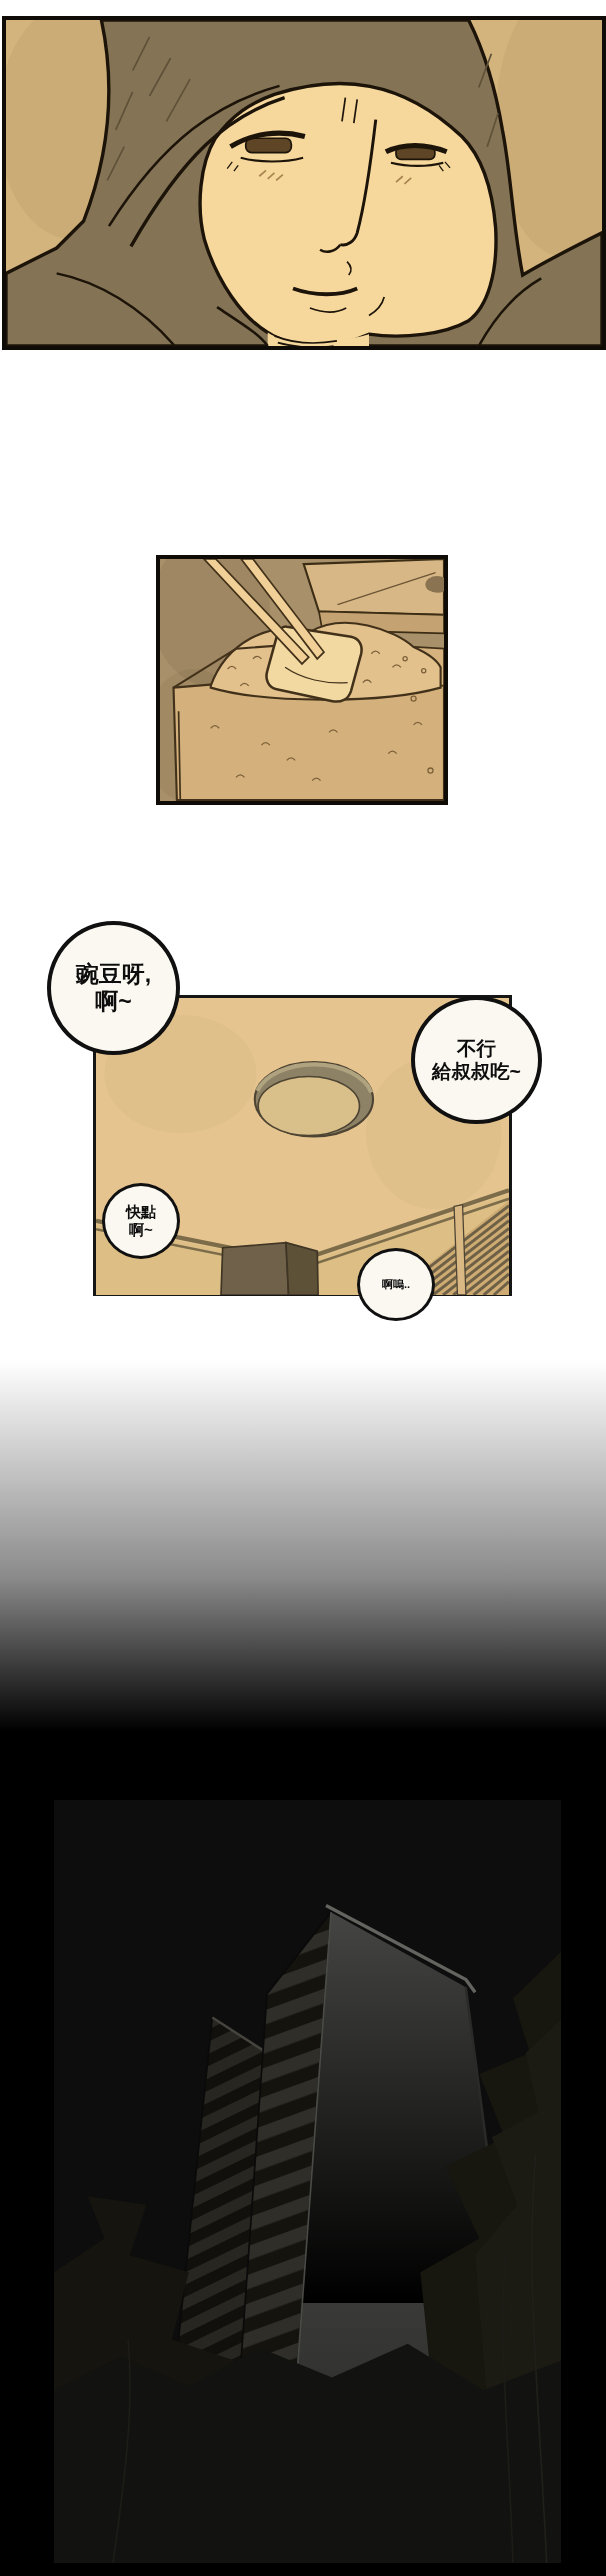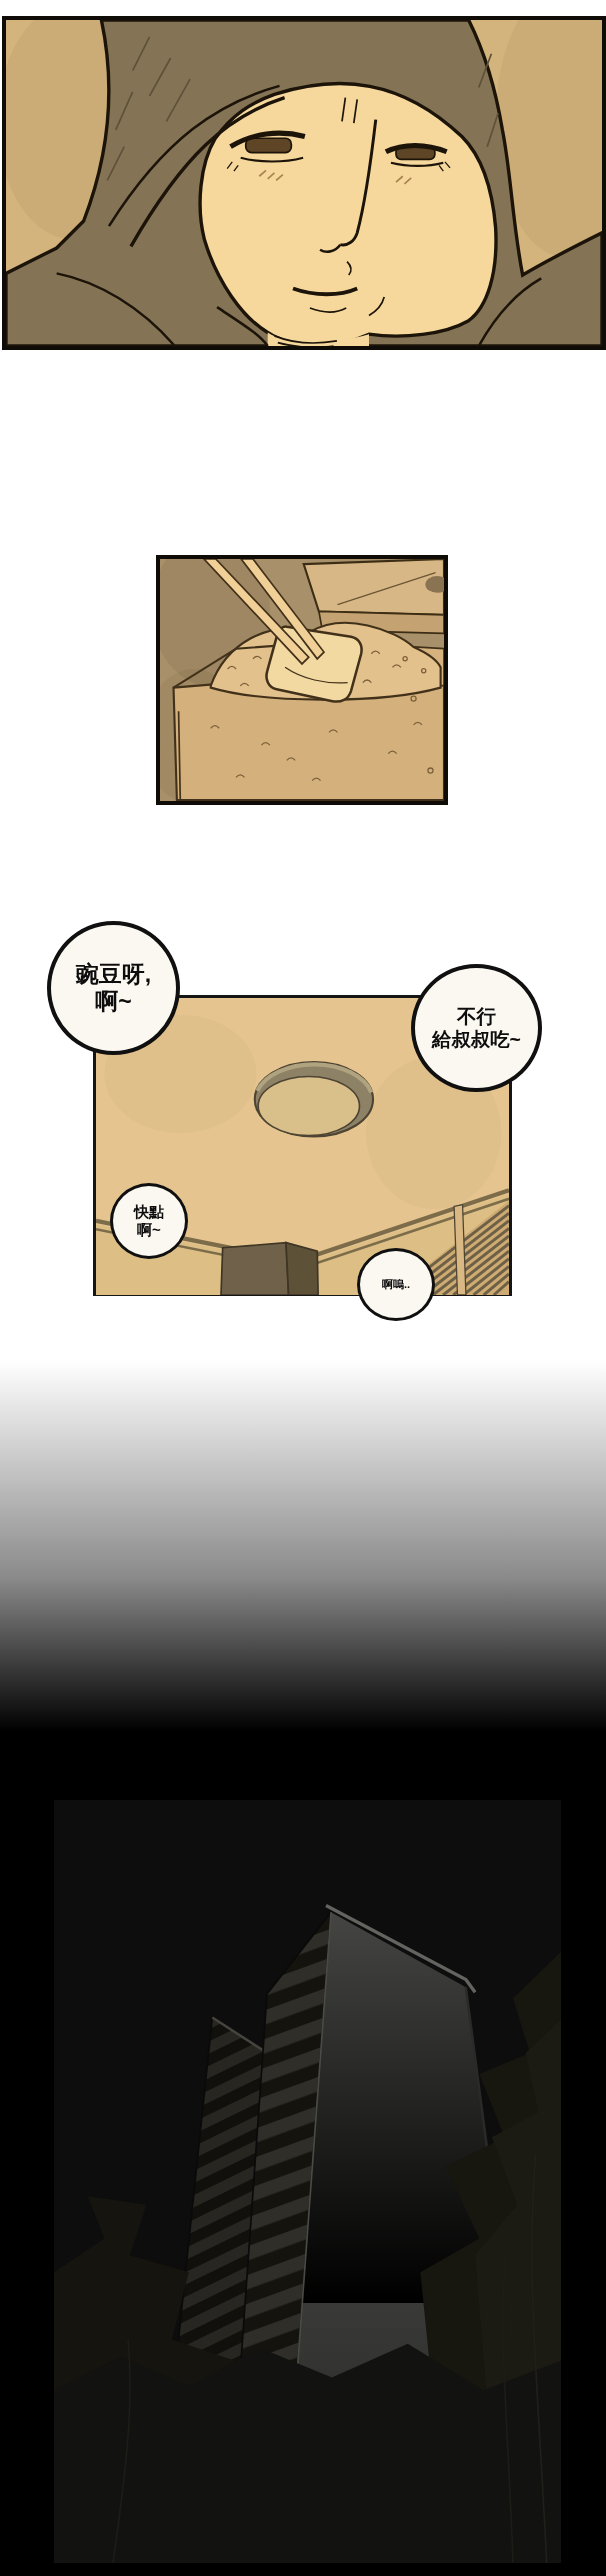"不行" .b2 { top: 964px -> 996px }
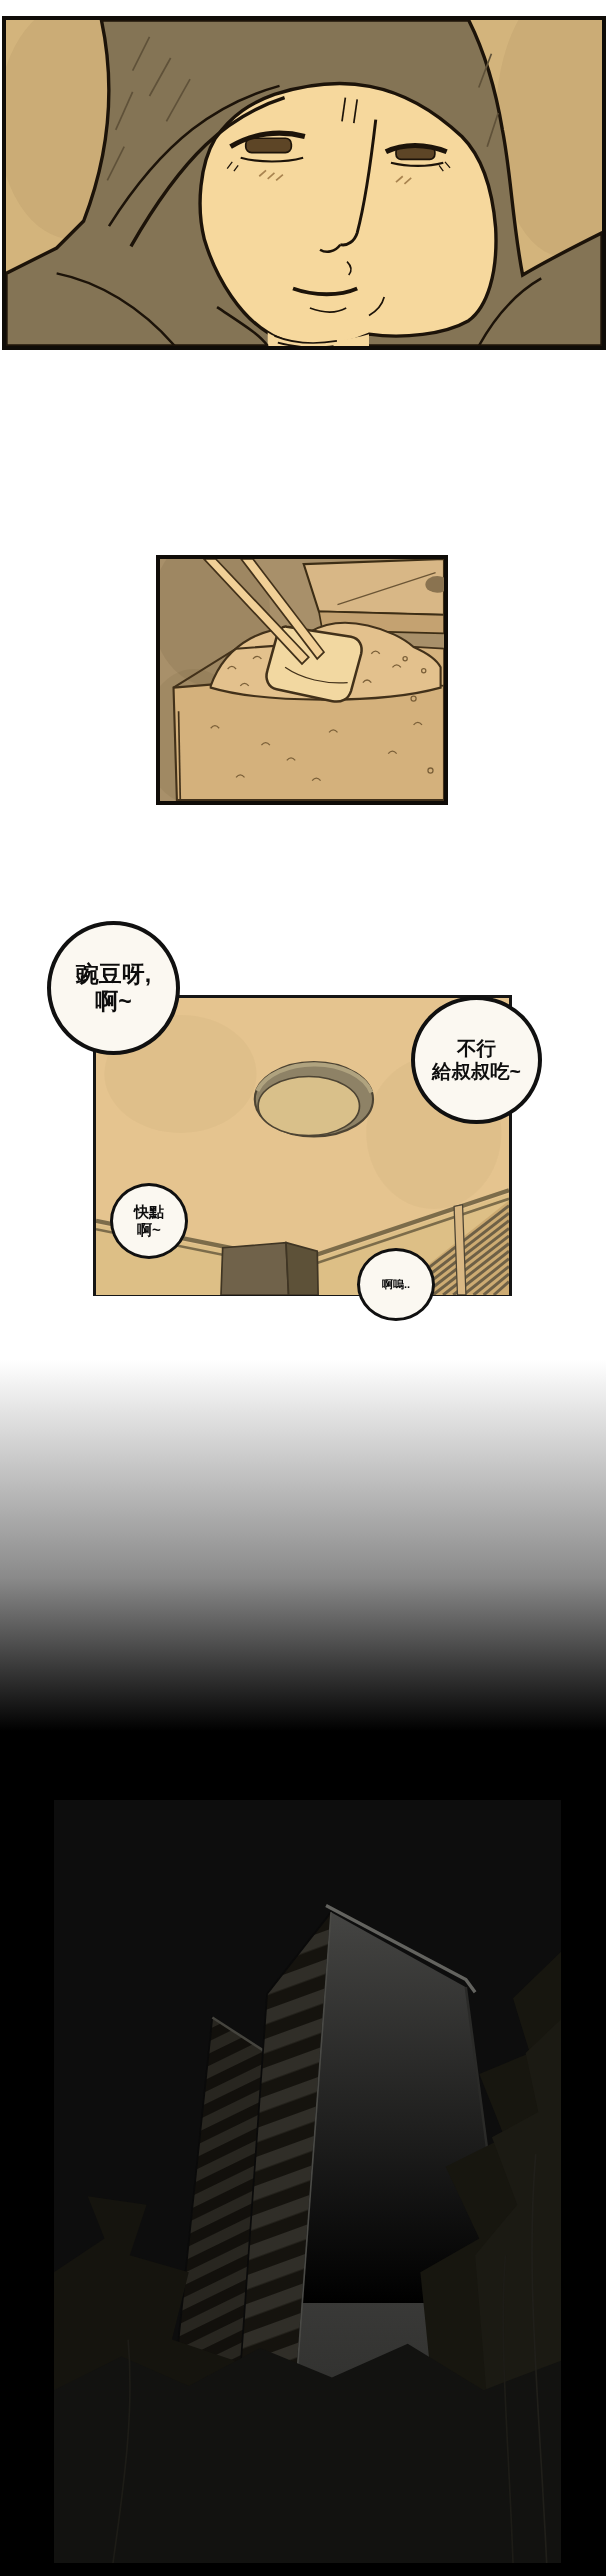"快點" .b3 { left: 110px -> 102px }
